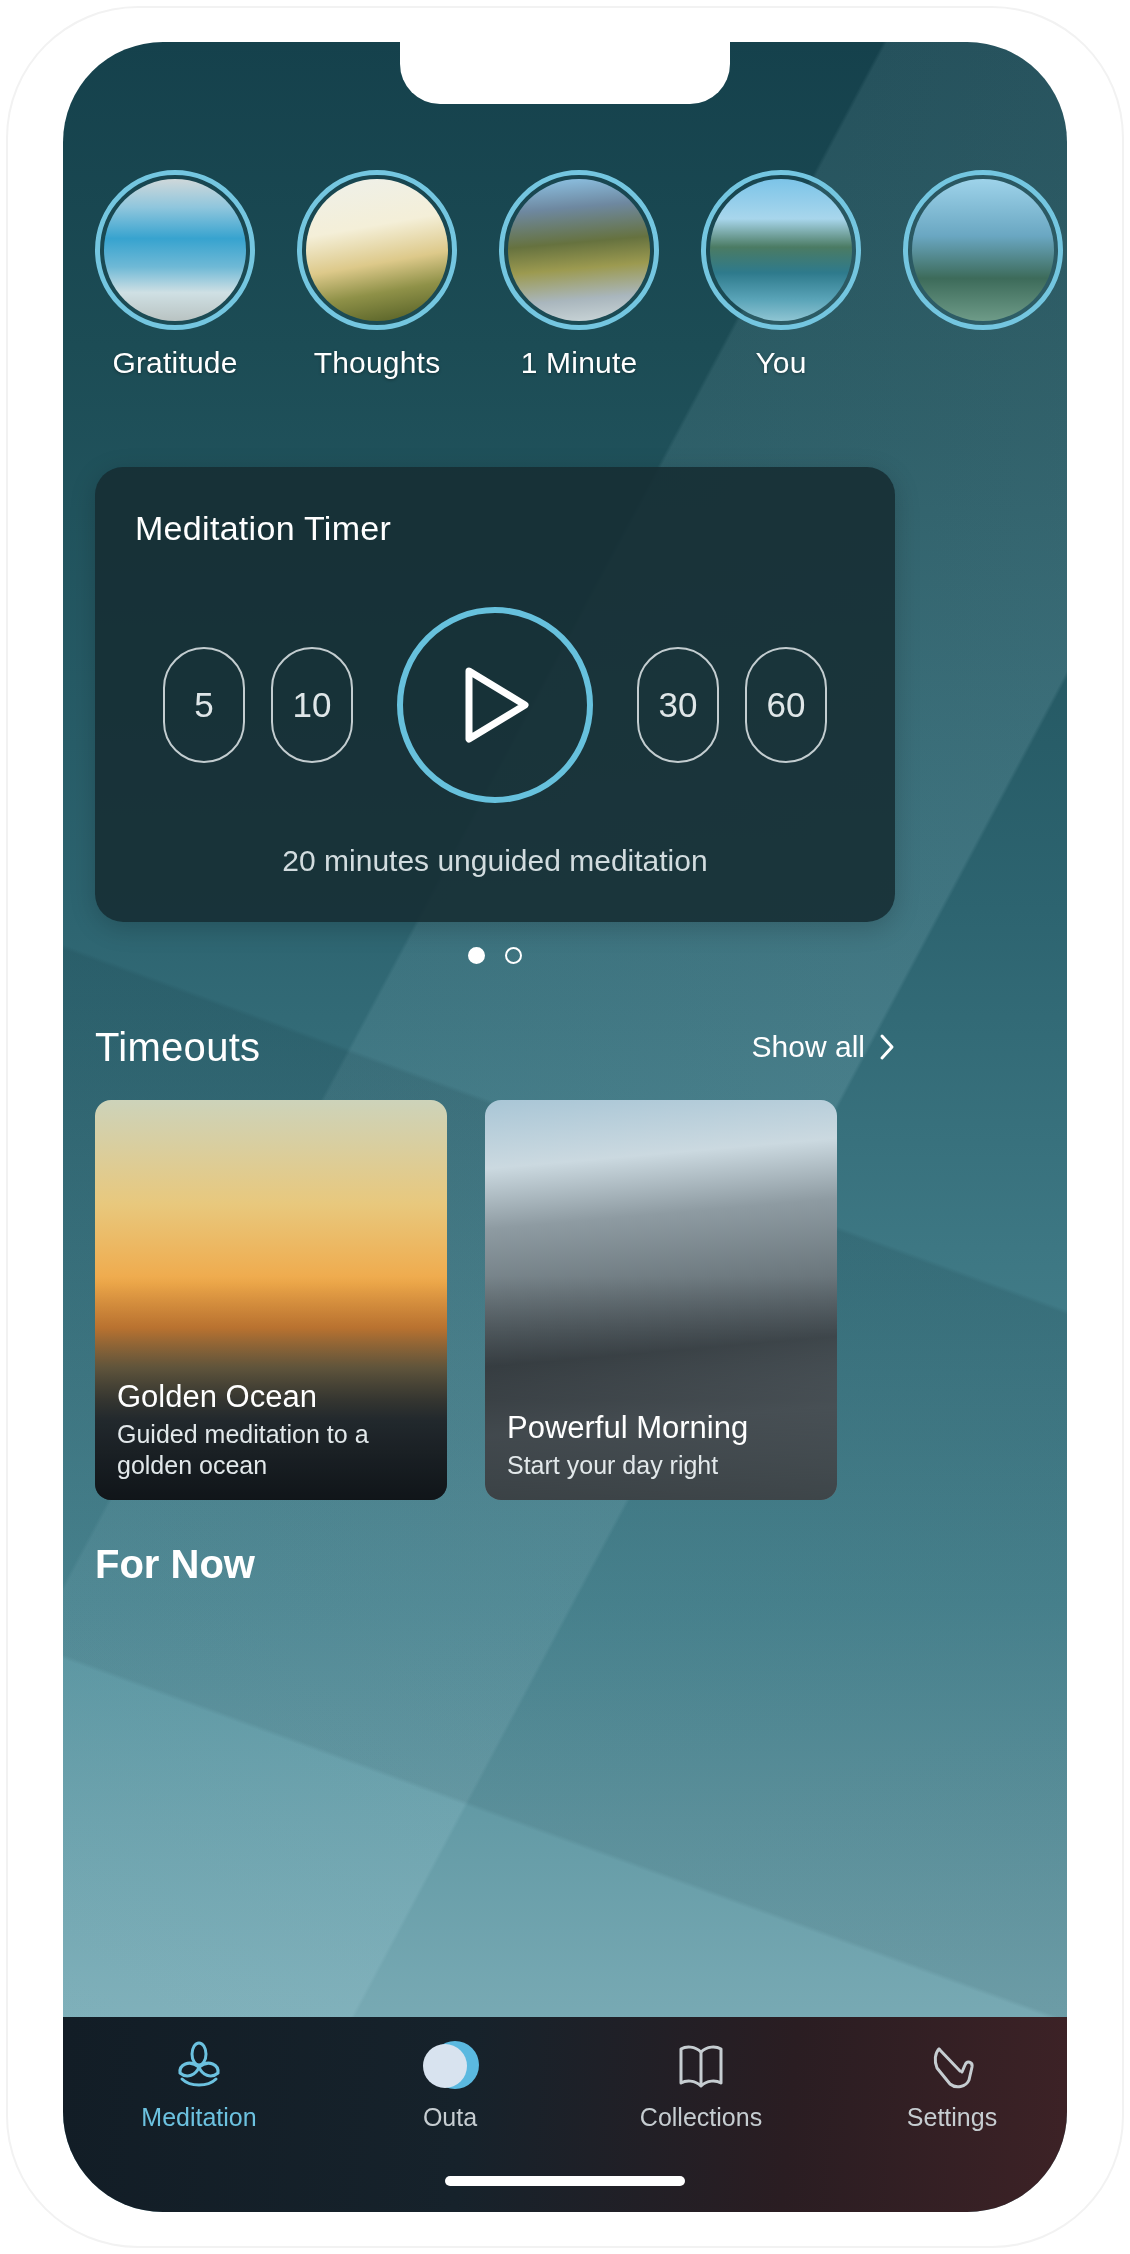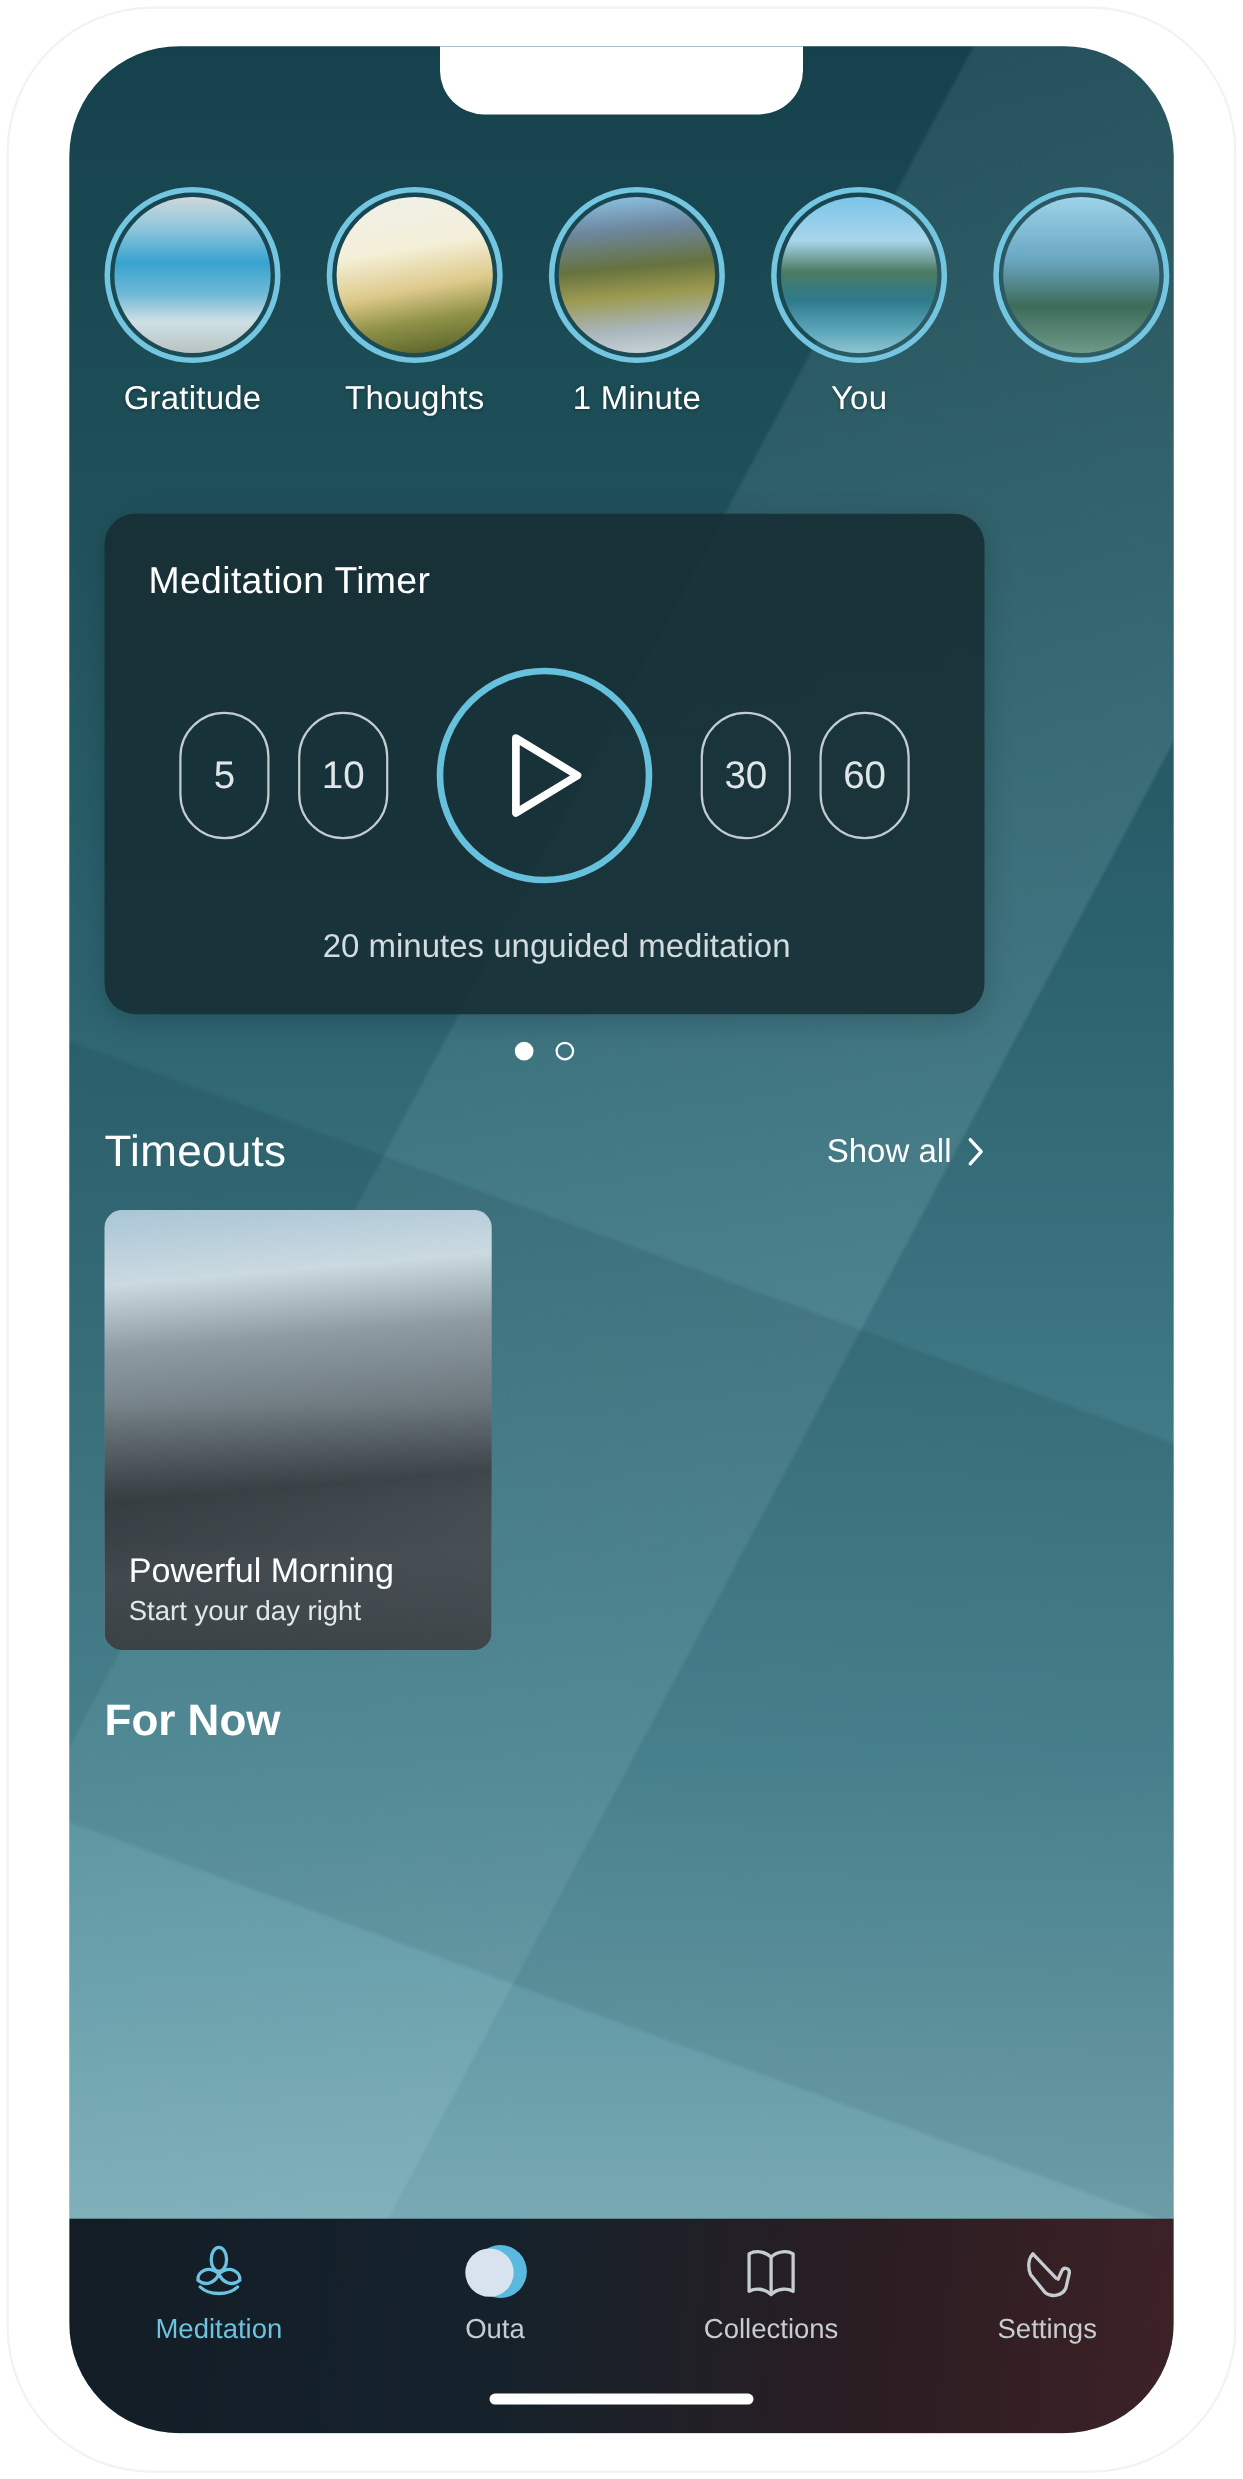"20 minutes unguided meditation" #timer-subtitle { margin-left: 11px -> none }
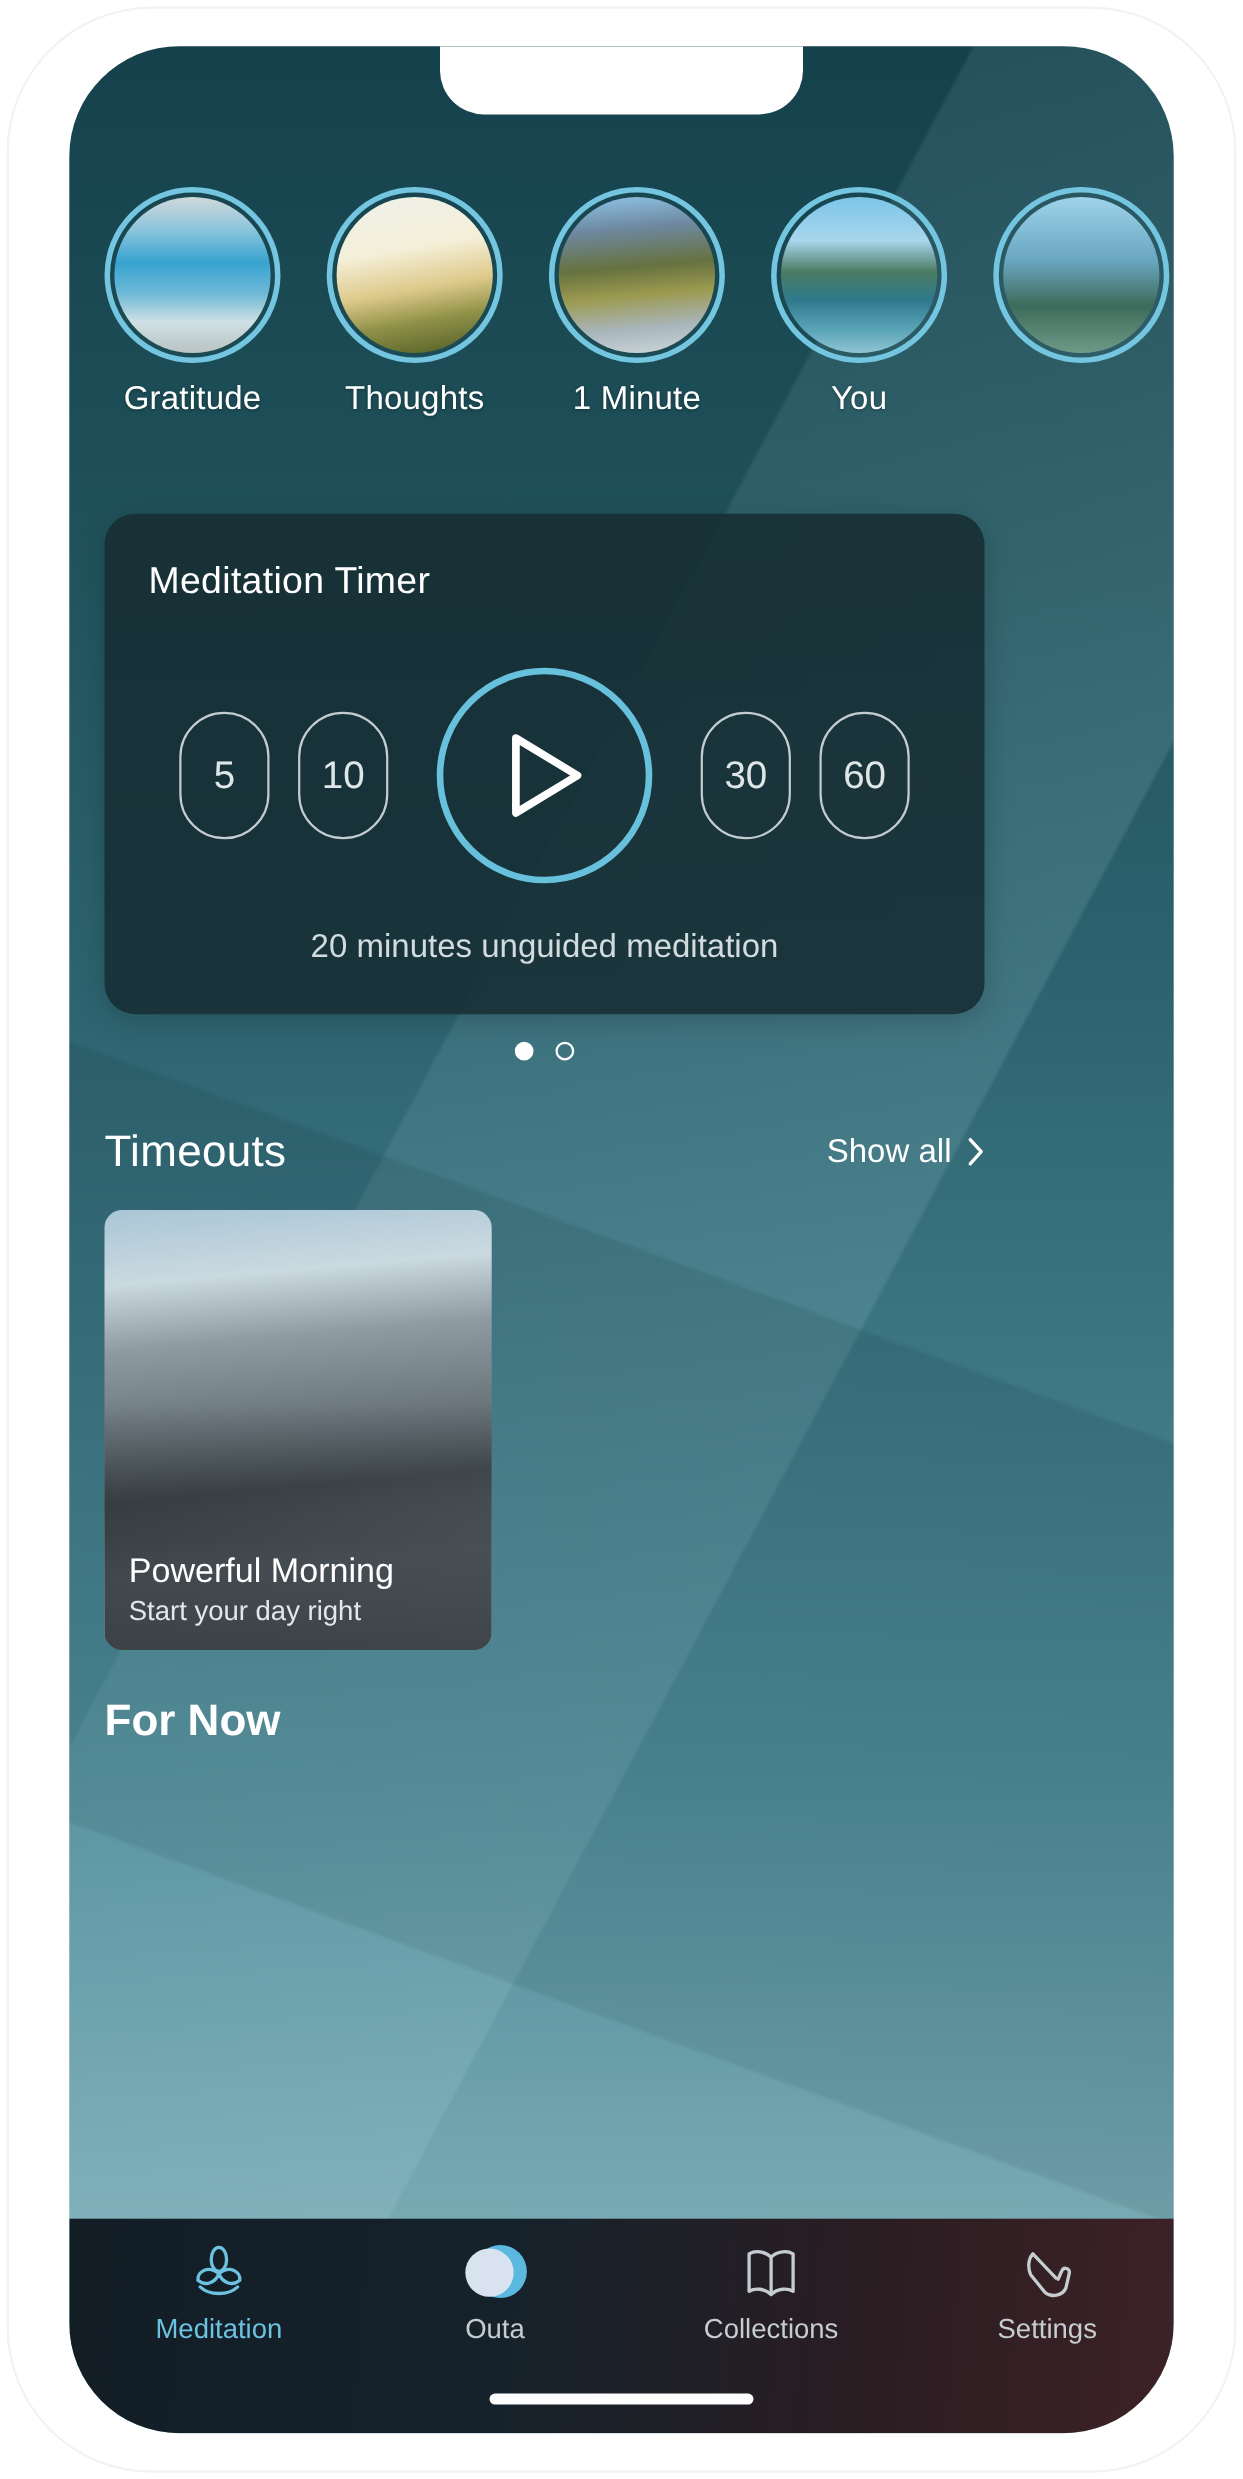"Golden Ocean" div.media-card { html: none -> <div> <div></div> <div> <div>Golden Ocean</div> <div>Guided meditation to a golden ocean</div> </div> </div> }
